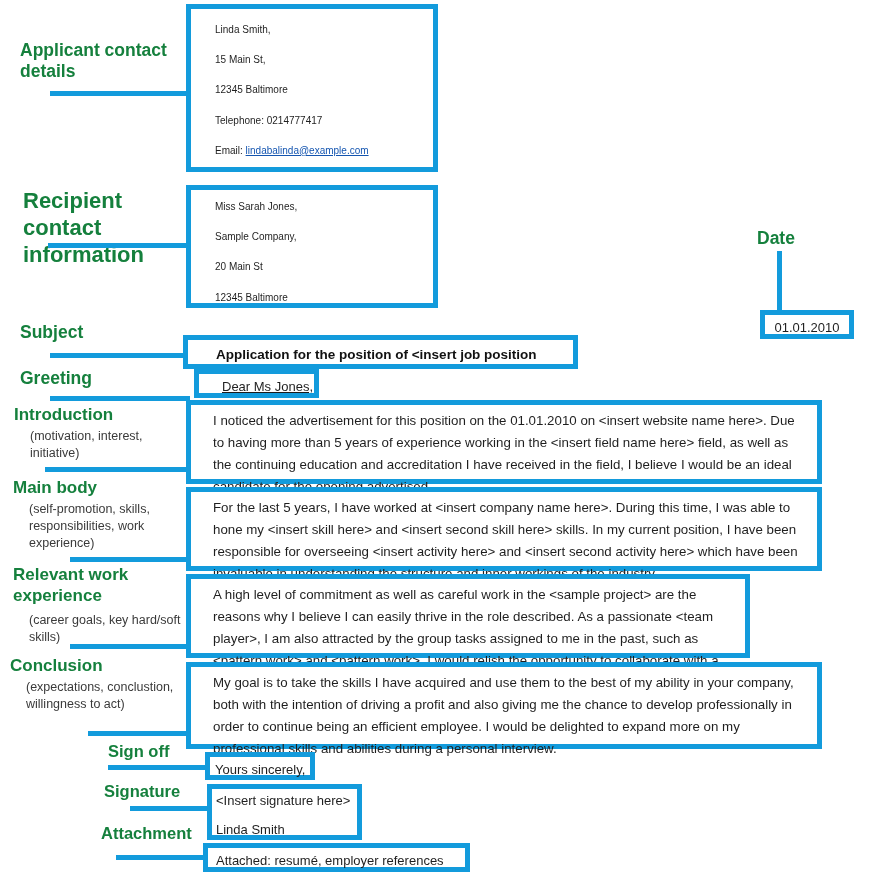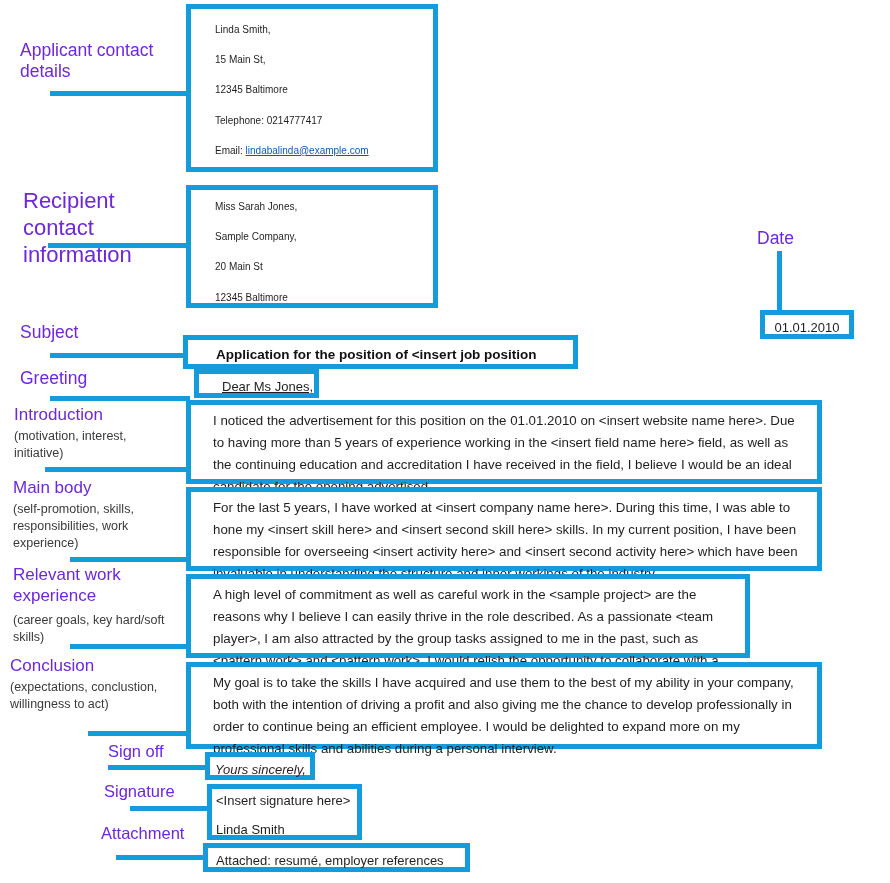"Applicant contact details" .sec-label { color: #6d28d9 -> #15803d; font-weight: normal -> bold }
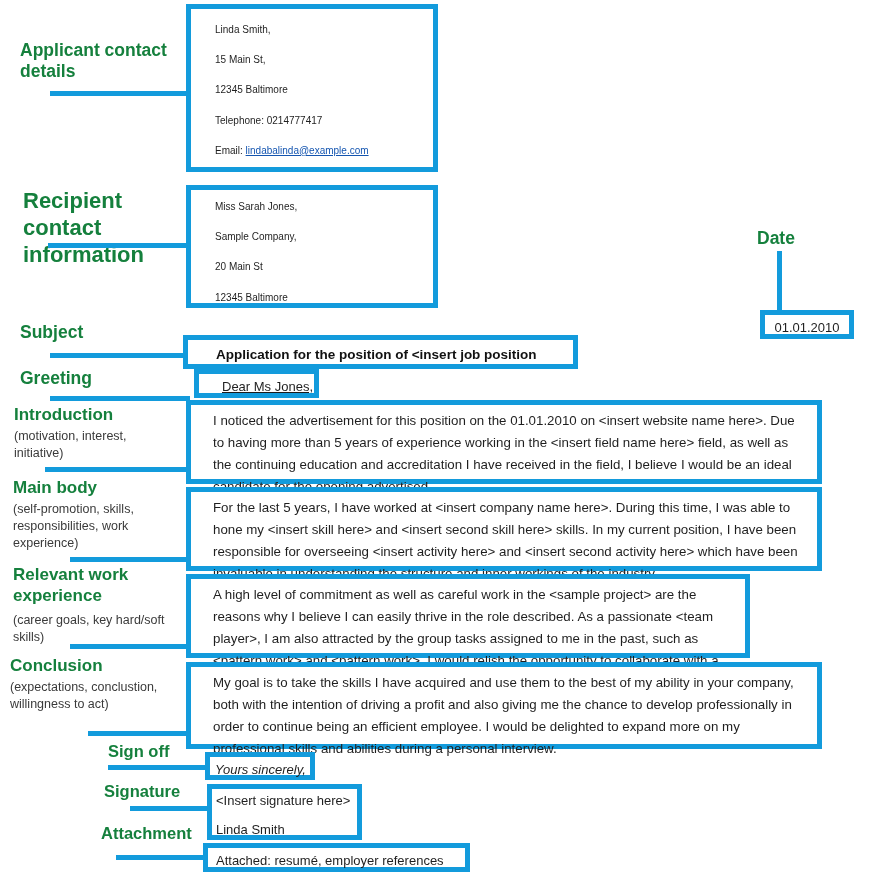"(motivation, interest, initiative)" .sec-sub { margin-left: none -> 16px }
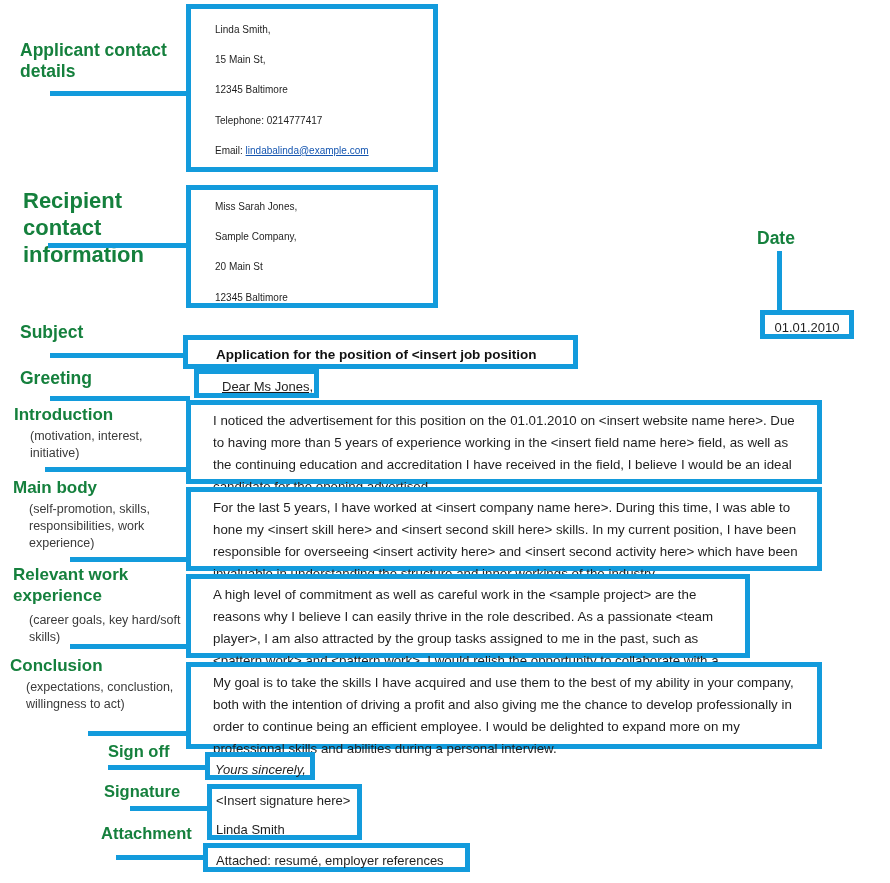"Yours sincerely," div.box-inner { font-style: italic -> none }
